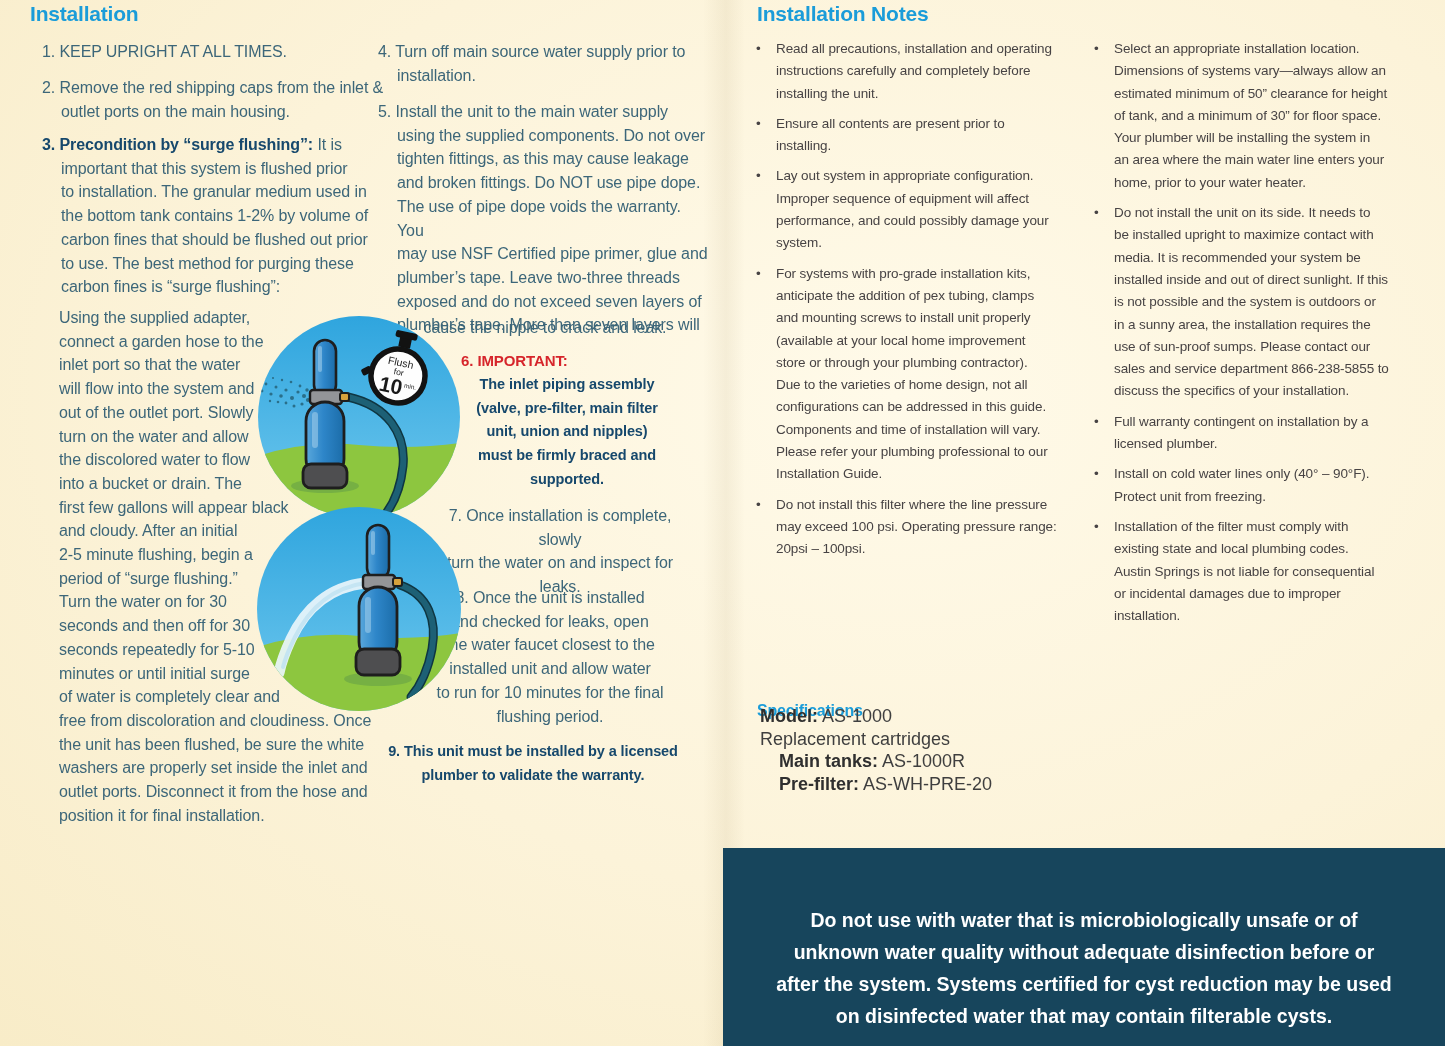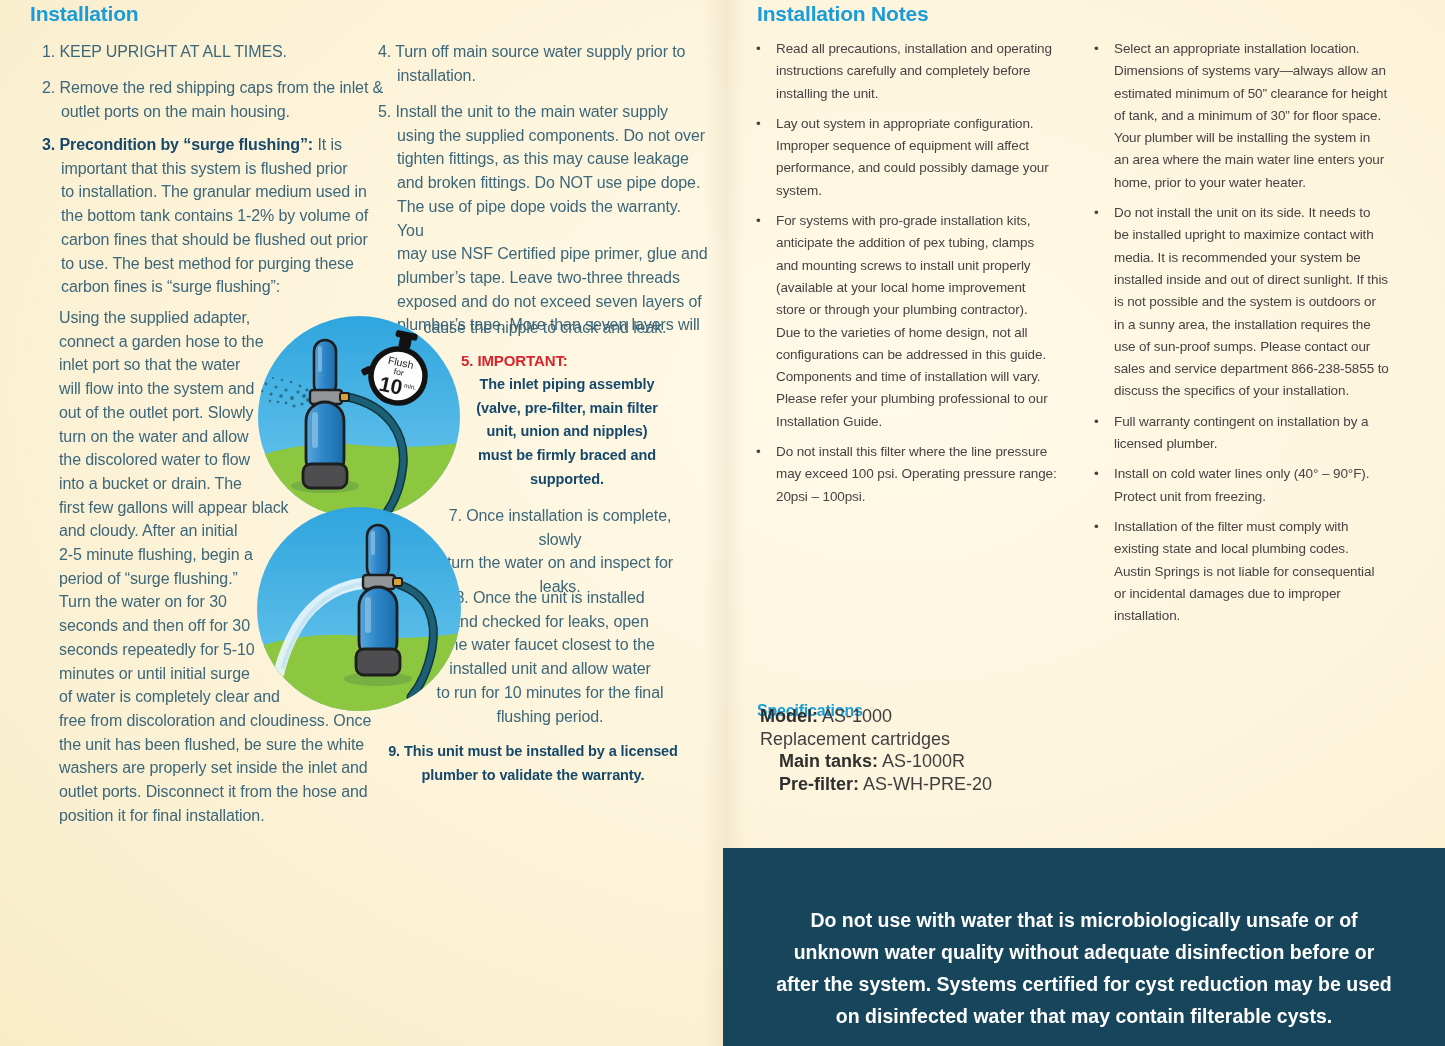"Ensure all contents are present" li { html: none -> <li>Ensure all contents are present prior to installing.</li> }
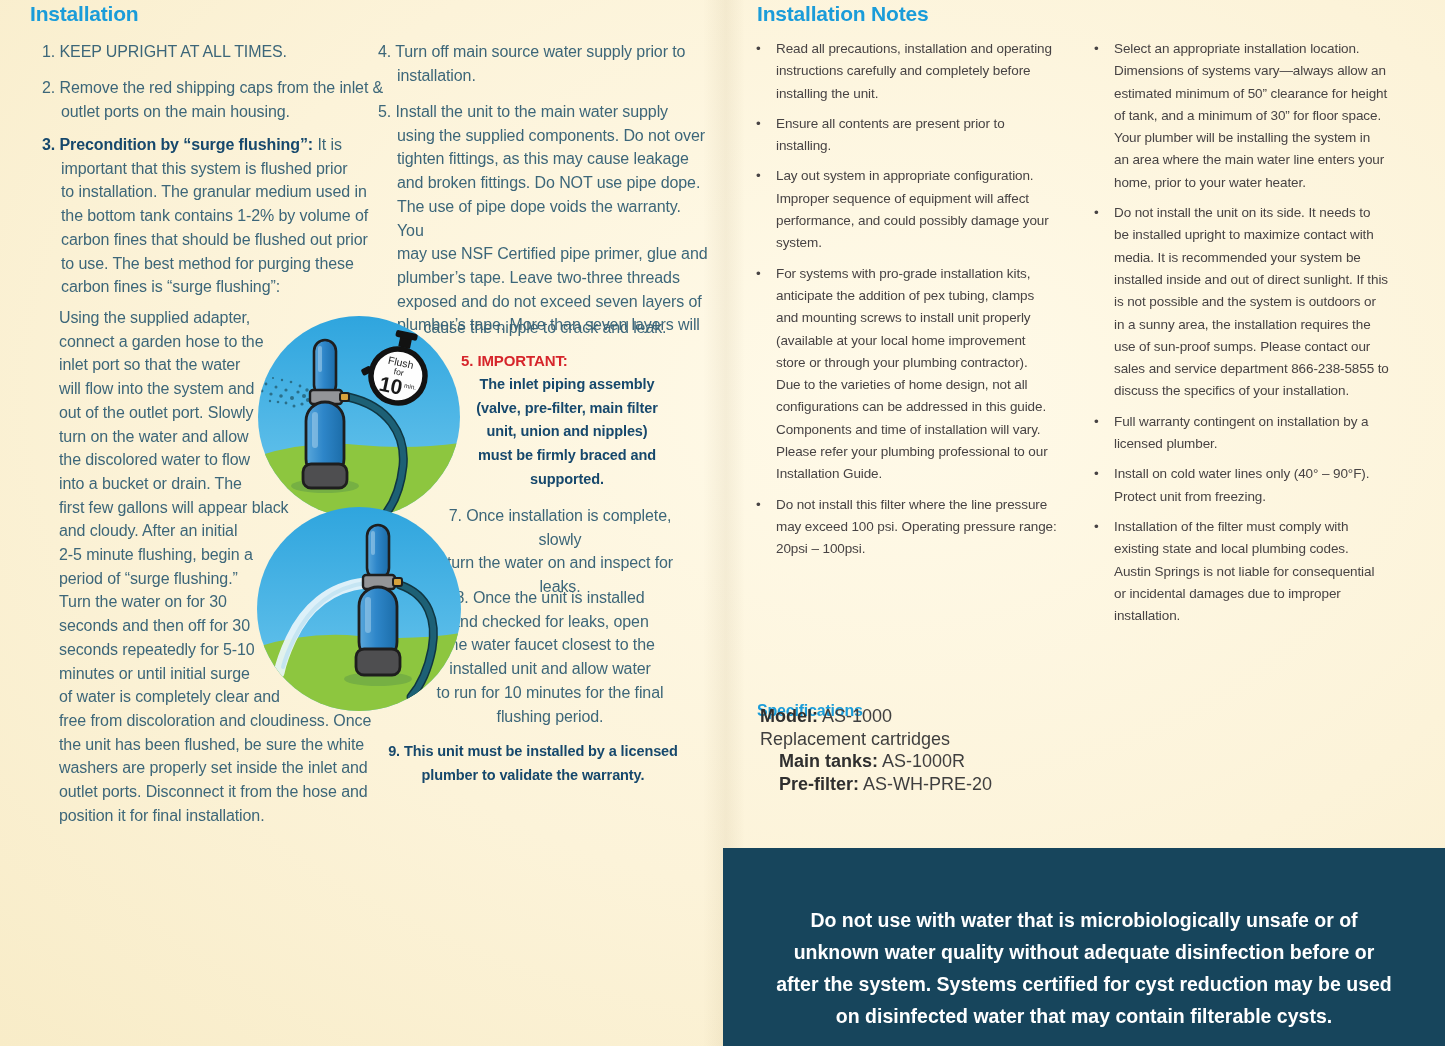"5. IMPORTANT:" p.txt { text: 5 -> 6 }
